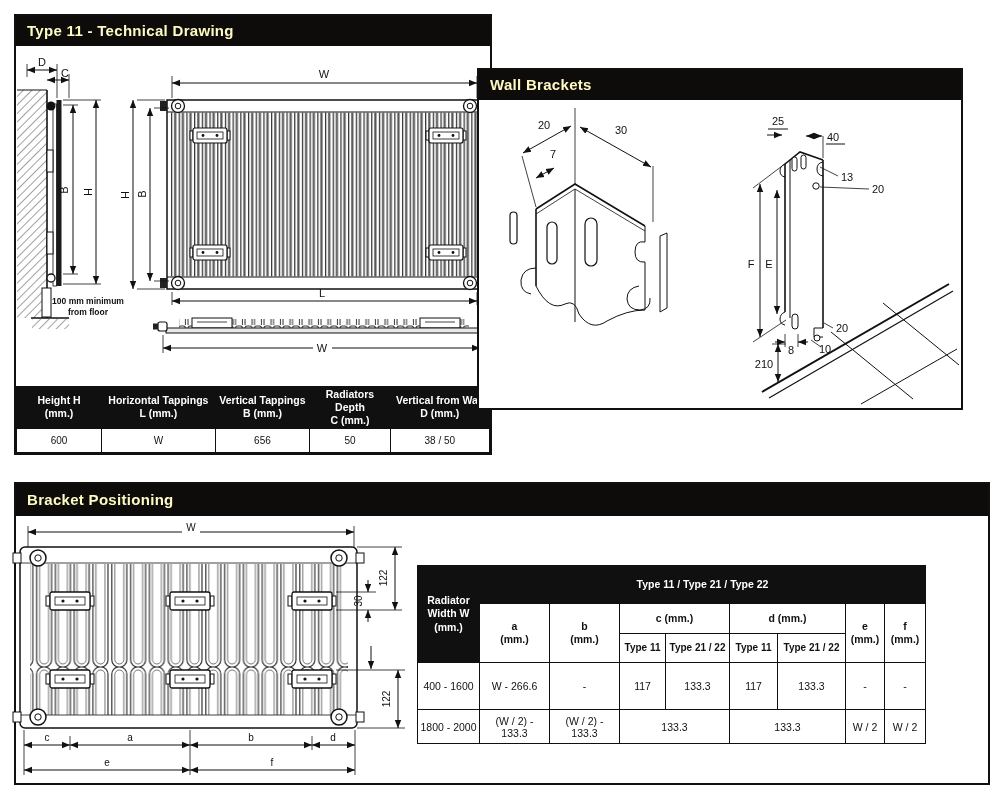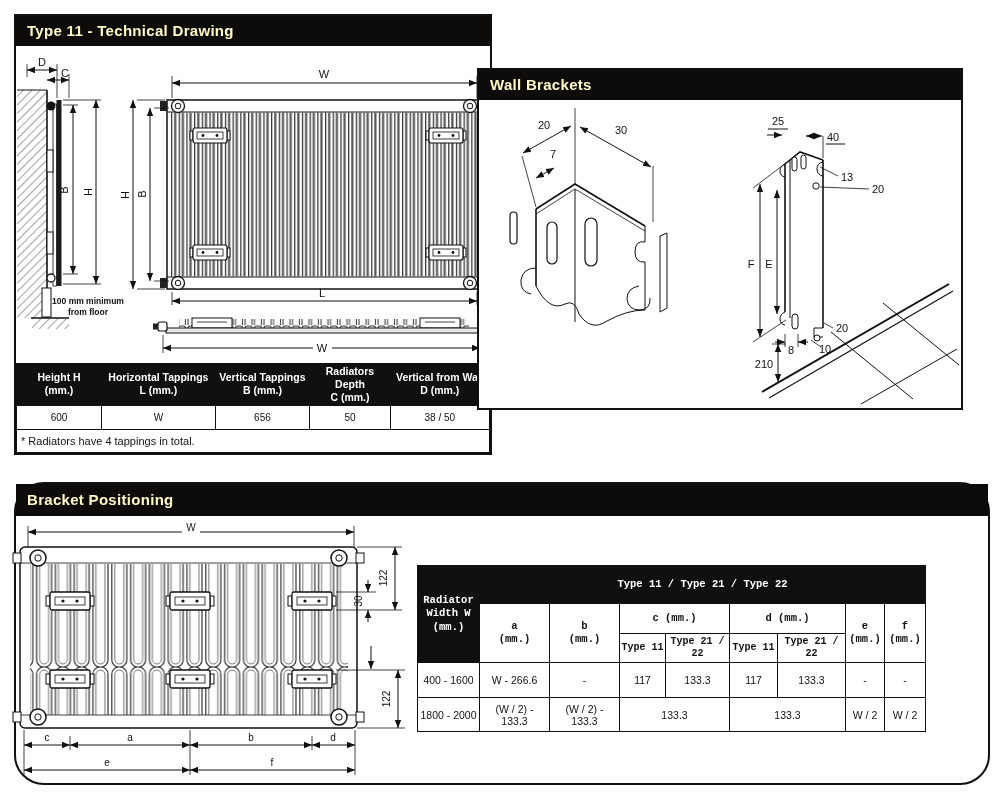"* Radiators have 4 tappings" tr.foot { html: <tr> <td>* Radiators have 4 tappings in total.</td> </tr> -> none }
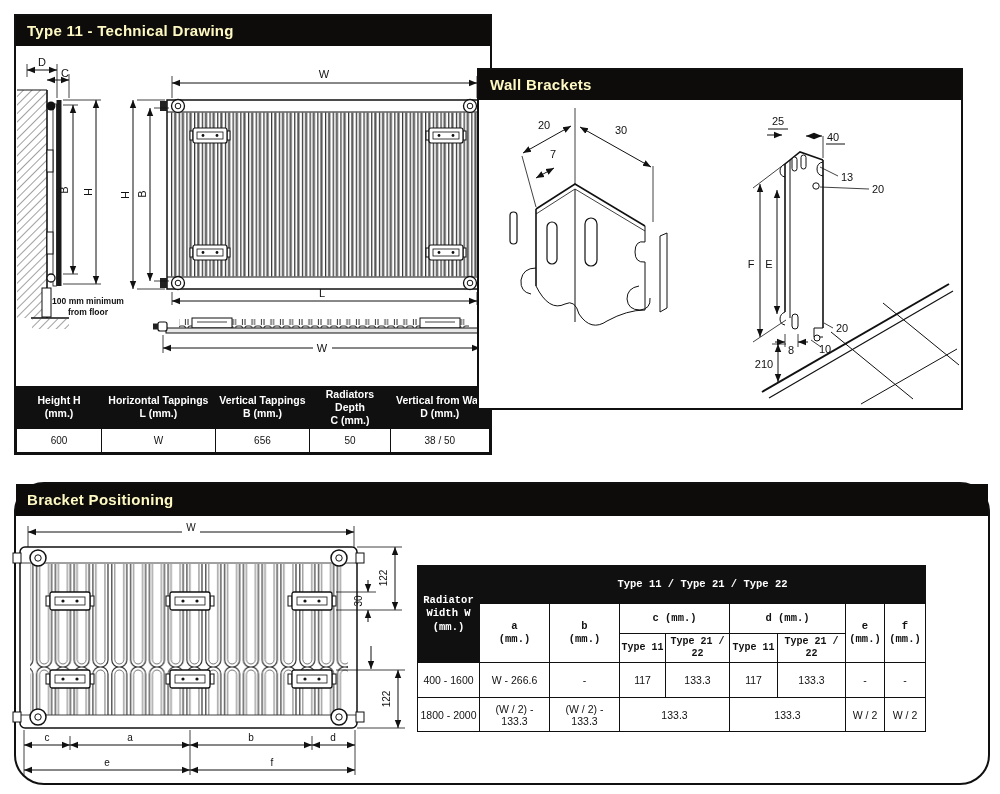"Bracket Positioning" #panel-pos { border-radius: 30px -> none }
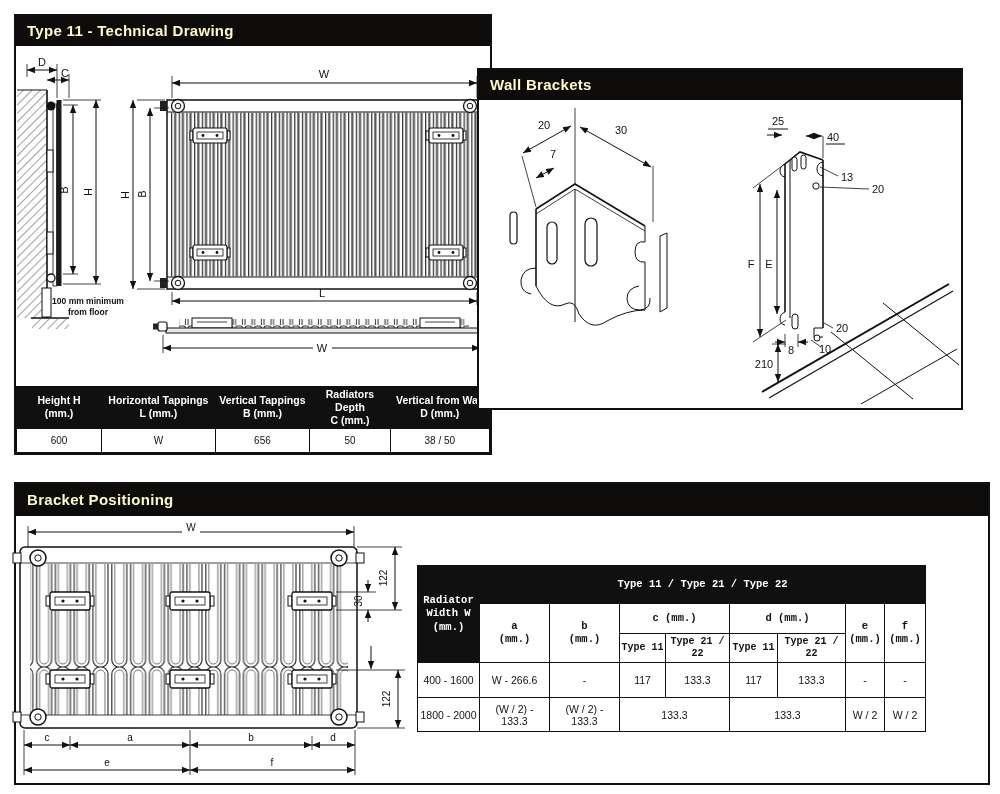"Type 11 / Type 21" .pos-table th { font-family: Liberation Mono, monospace -> none }
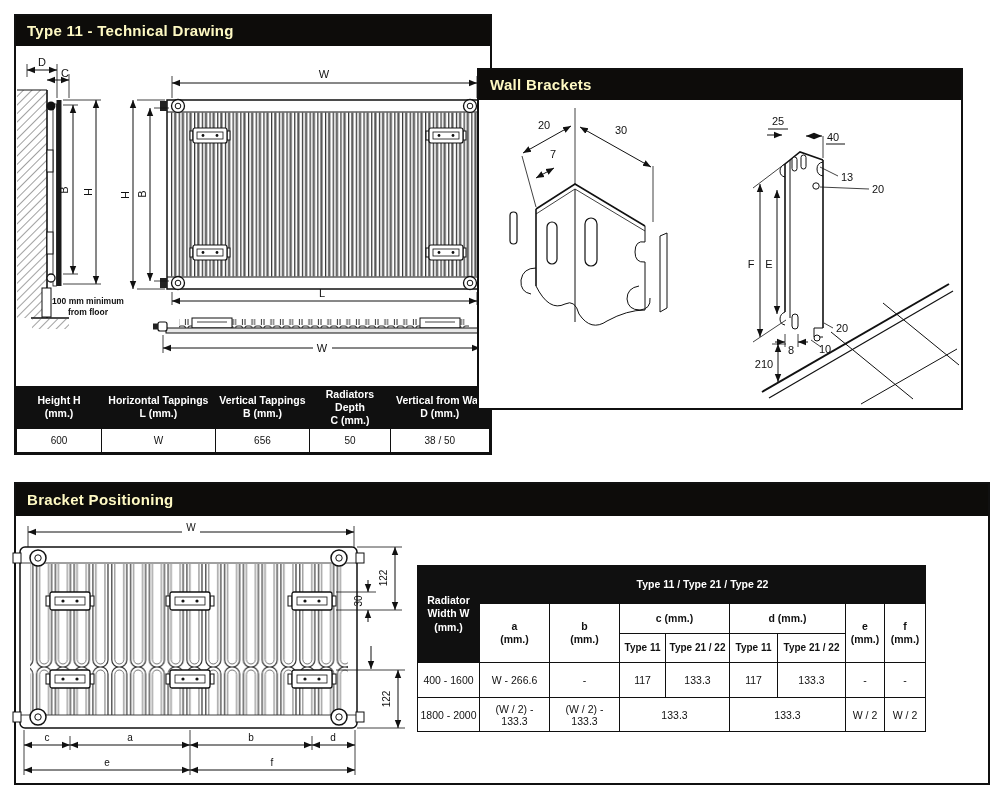"400 - 1600" .pos-table tr.r-data1 { height: 35px -> 47px }
